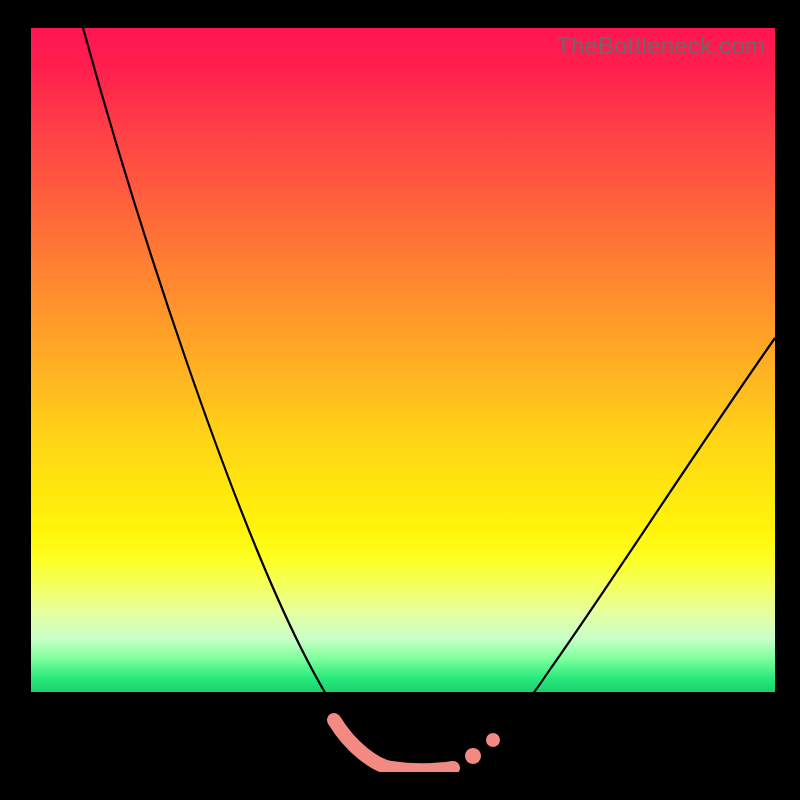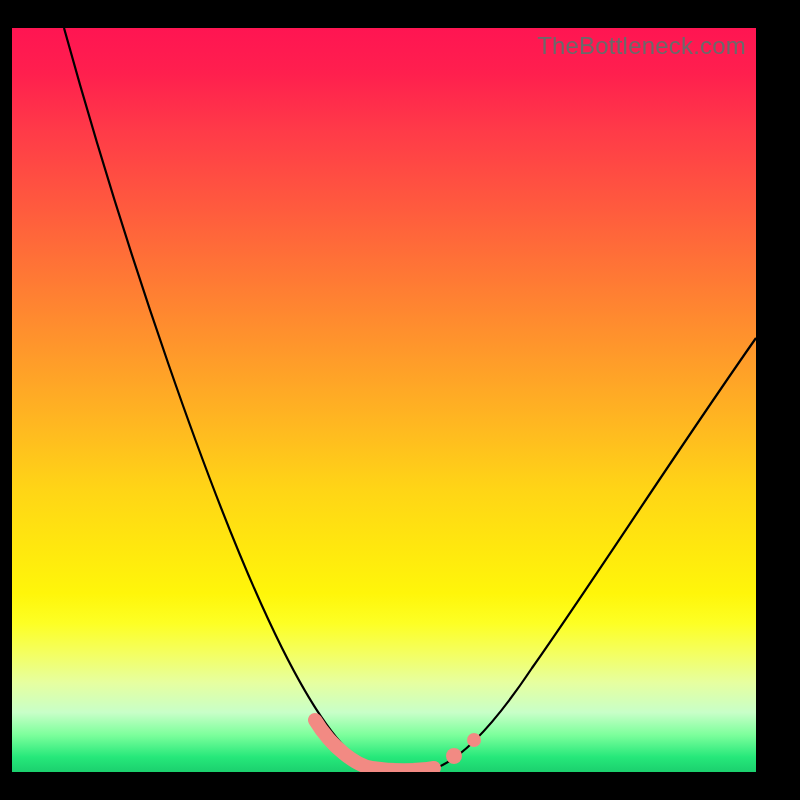"TheBottleneck.com" .plot { height: 744px -> 664px; left: 12px -> 31px }
